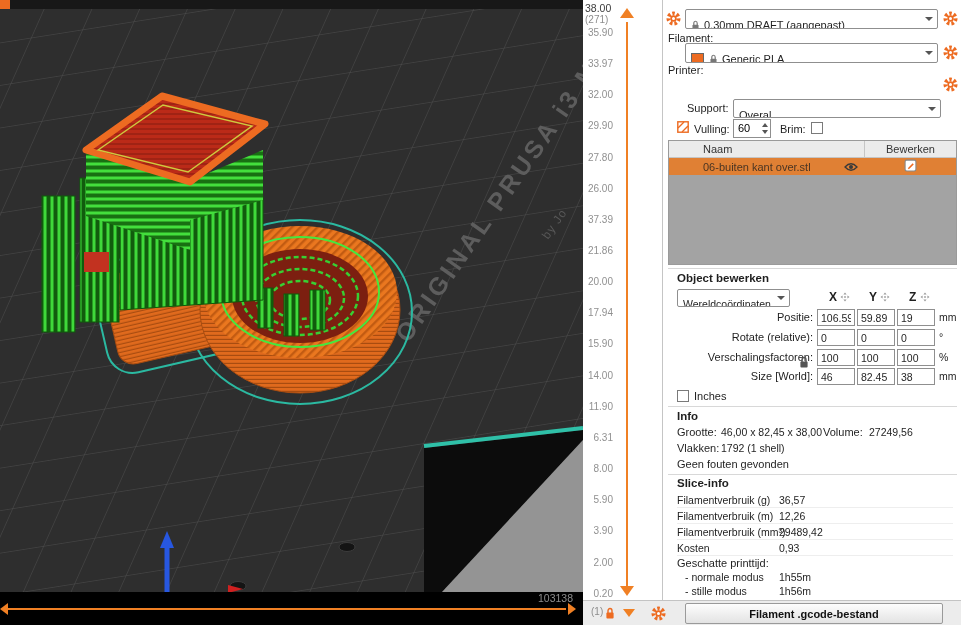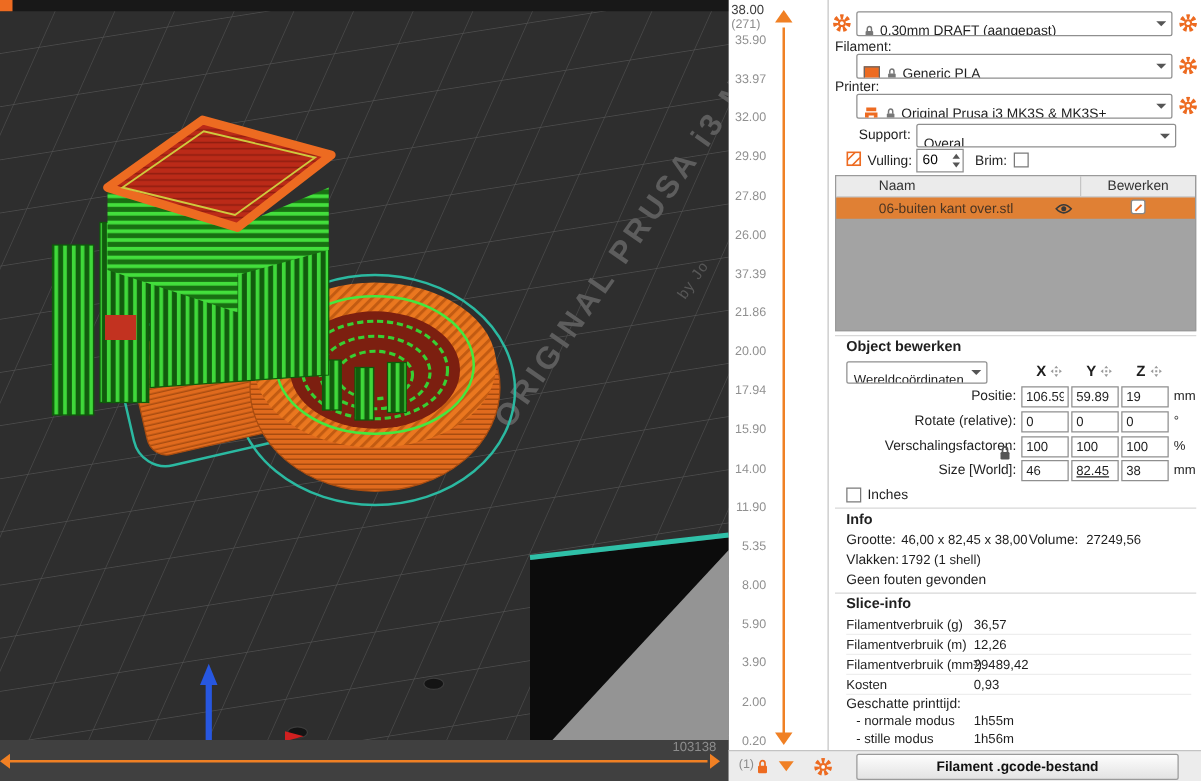"Original Prusa i3 MK3S &" div.combo { html: <div> <svg> <use></use> </svg> <svg> <use></use> </svg> <span>Original Prusa i3 MK3S &amp; MK3S+</span> <span></span> </div> -> none }
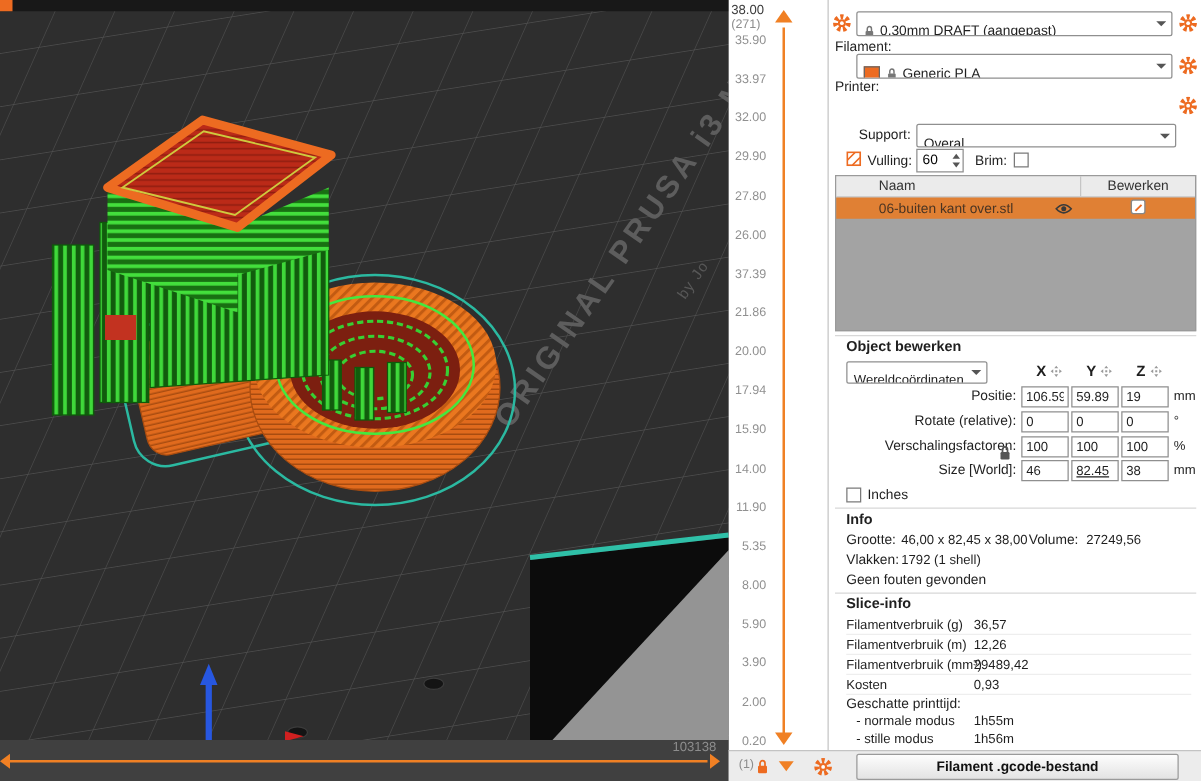"82.45" input.field { text-decoration: underline -> none }
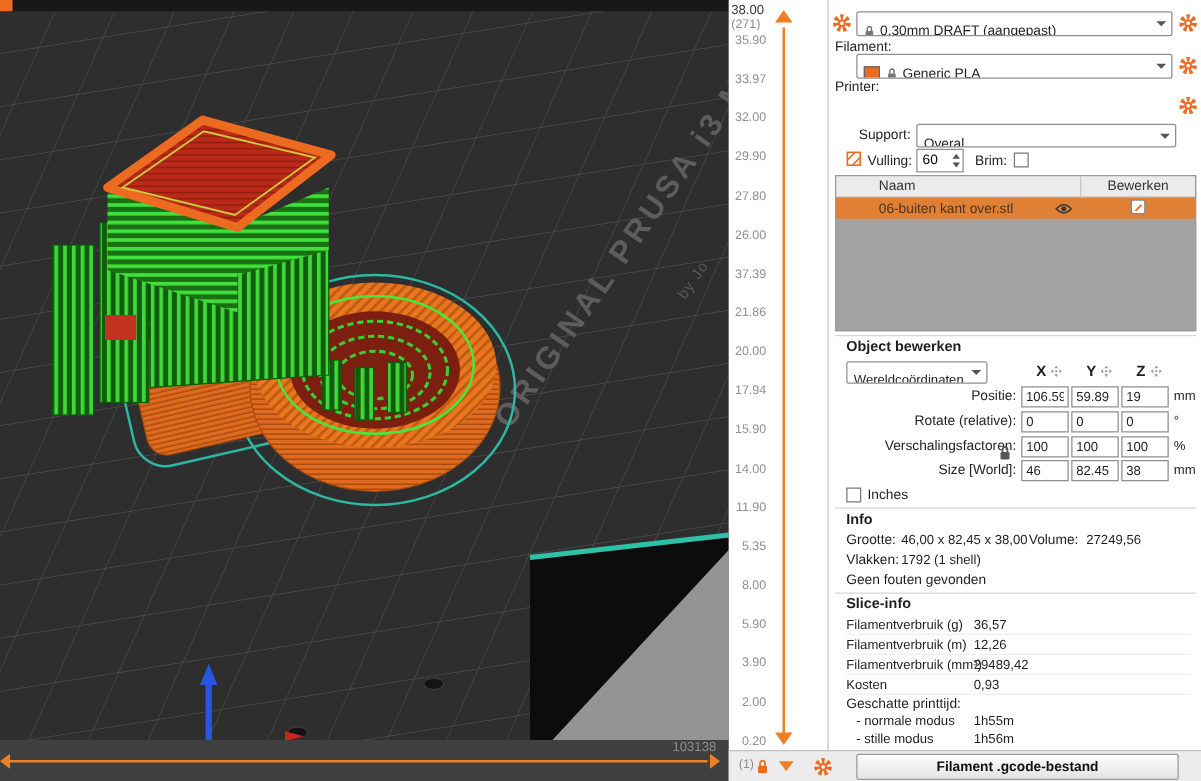"5.35" span.tick { text: 5.35 -> 6.31 }
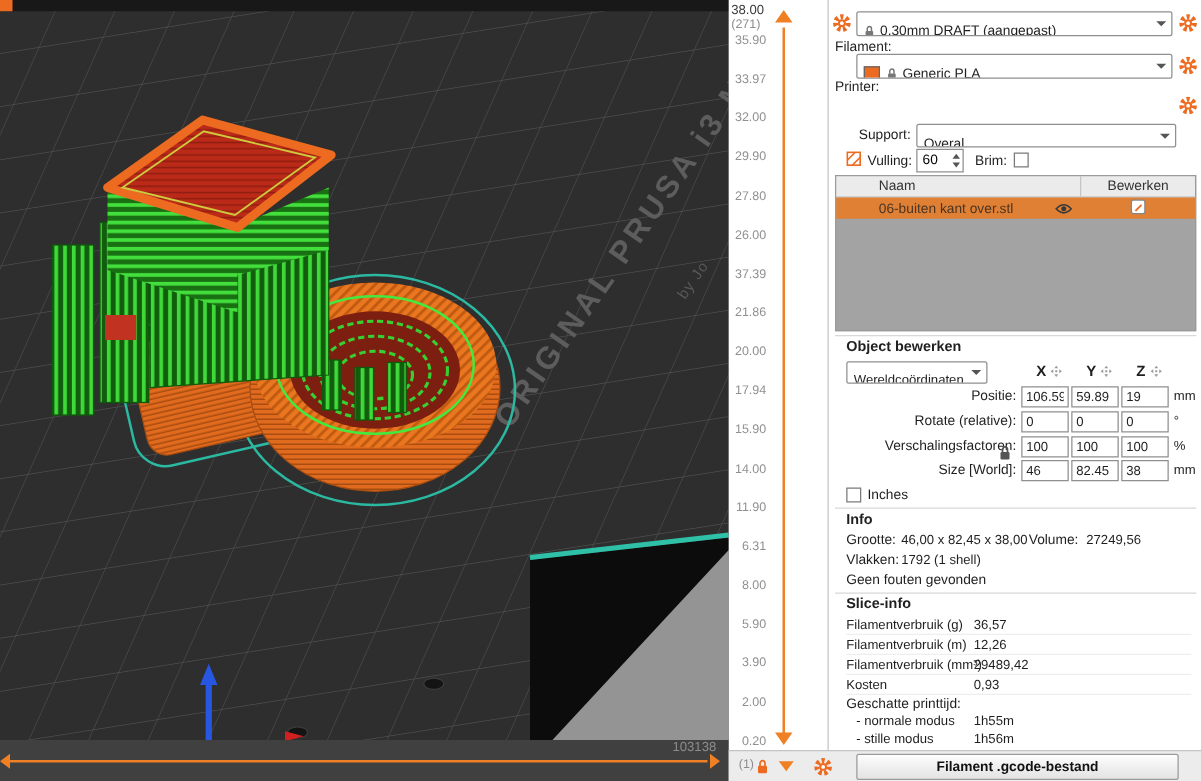"103138" #hstrip { background: #404040 -> #000000 }
